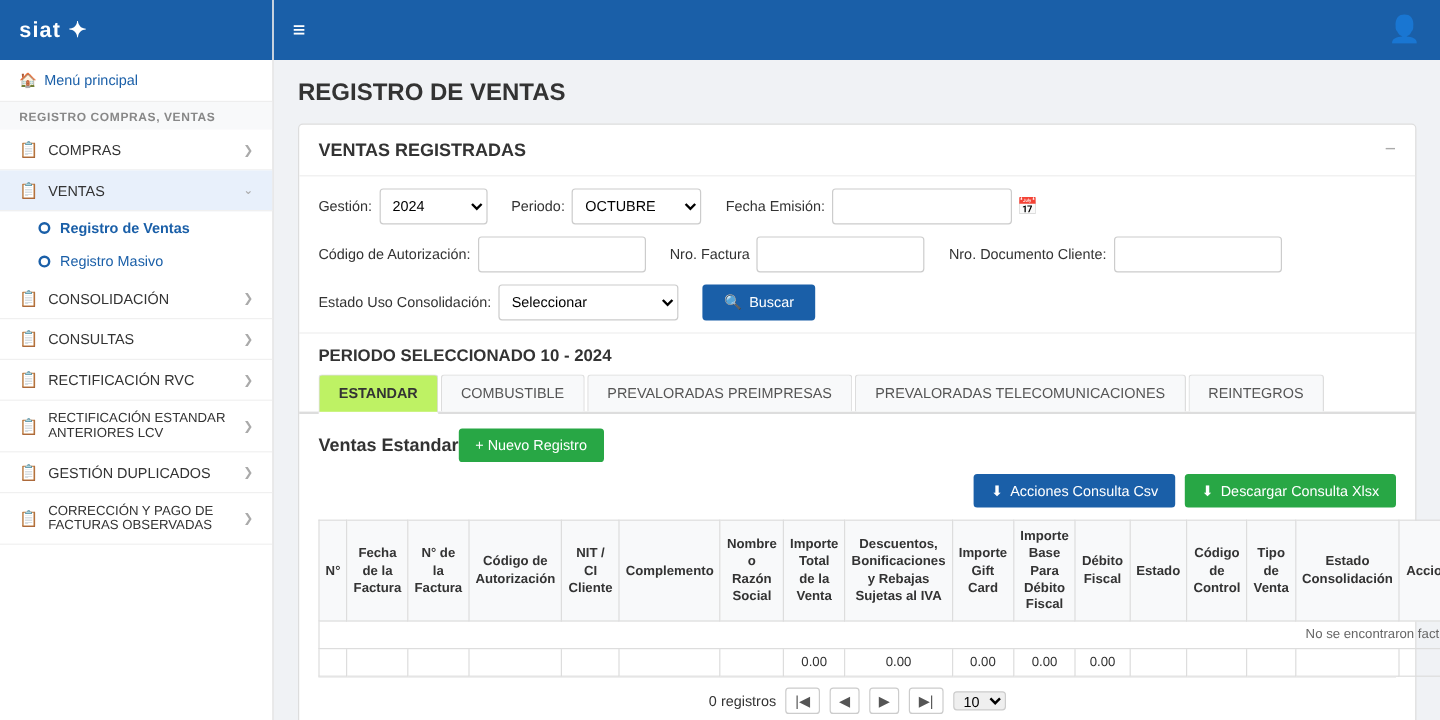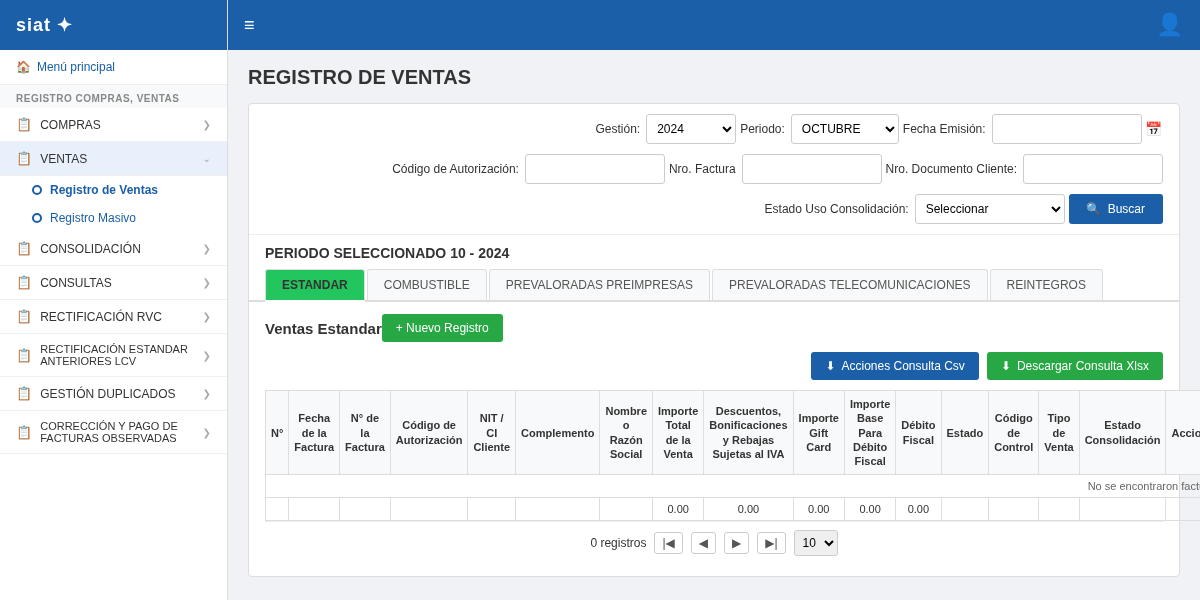"VENTAS REGISTRADAS" div.card-header { html: none -> <div> <span>VENTAS REGISTRADAS</span> <span>−</span> </div> }
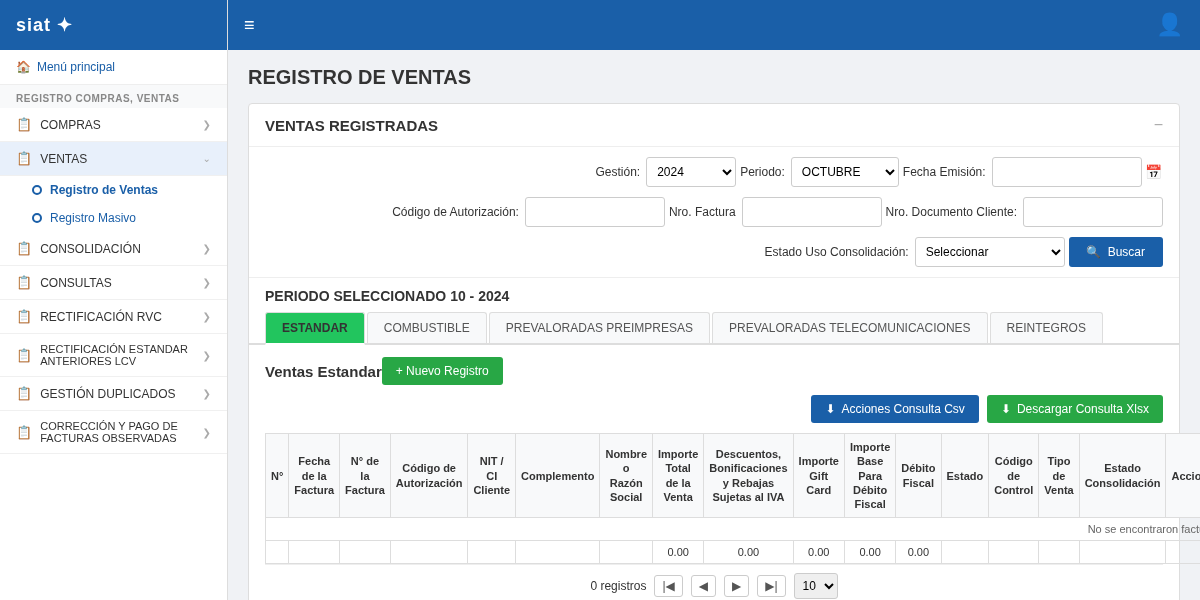"Gestión:" .form-row { gap: 4px -> 20px; justify-content: flex-end -> none }
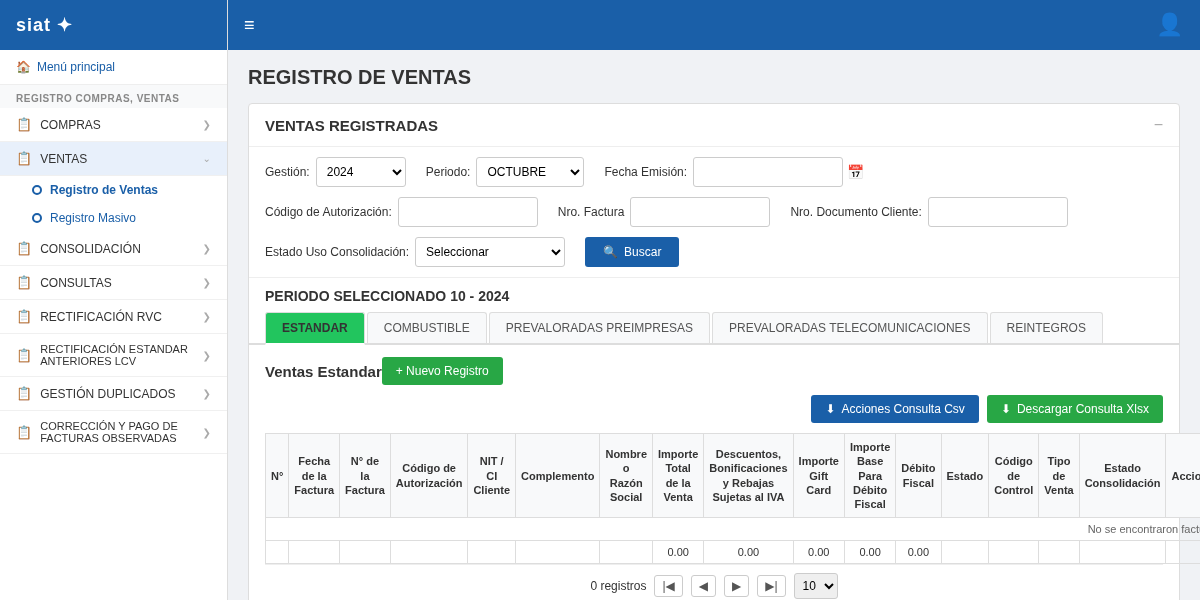"ESTANDAR" .tab.active { background: #22c55e -> #bef264 }
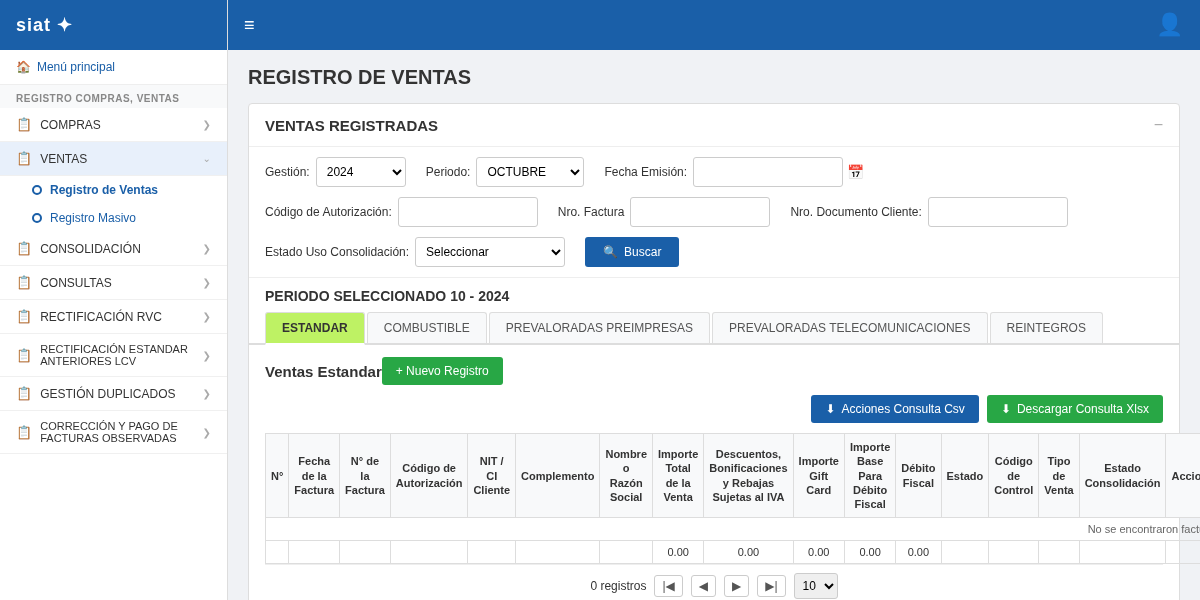"10" .pag-select { height: 26px -> 16px }
